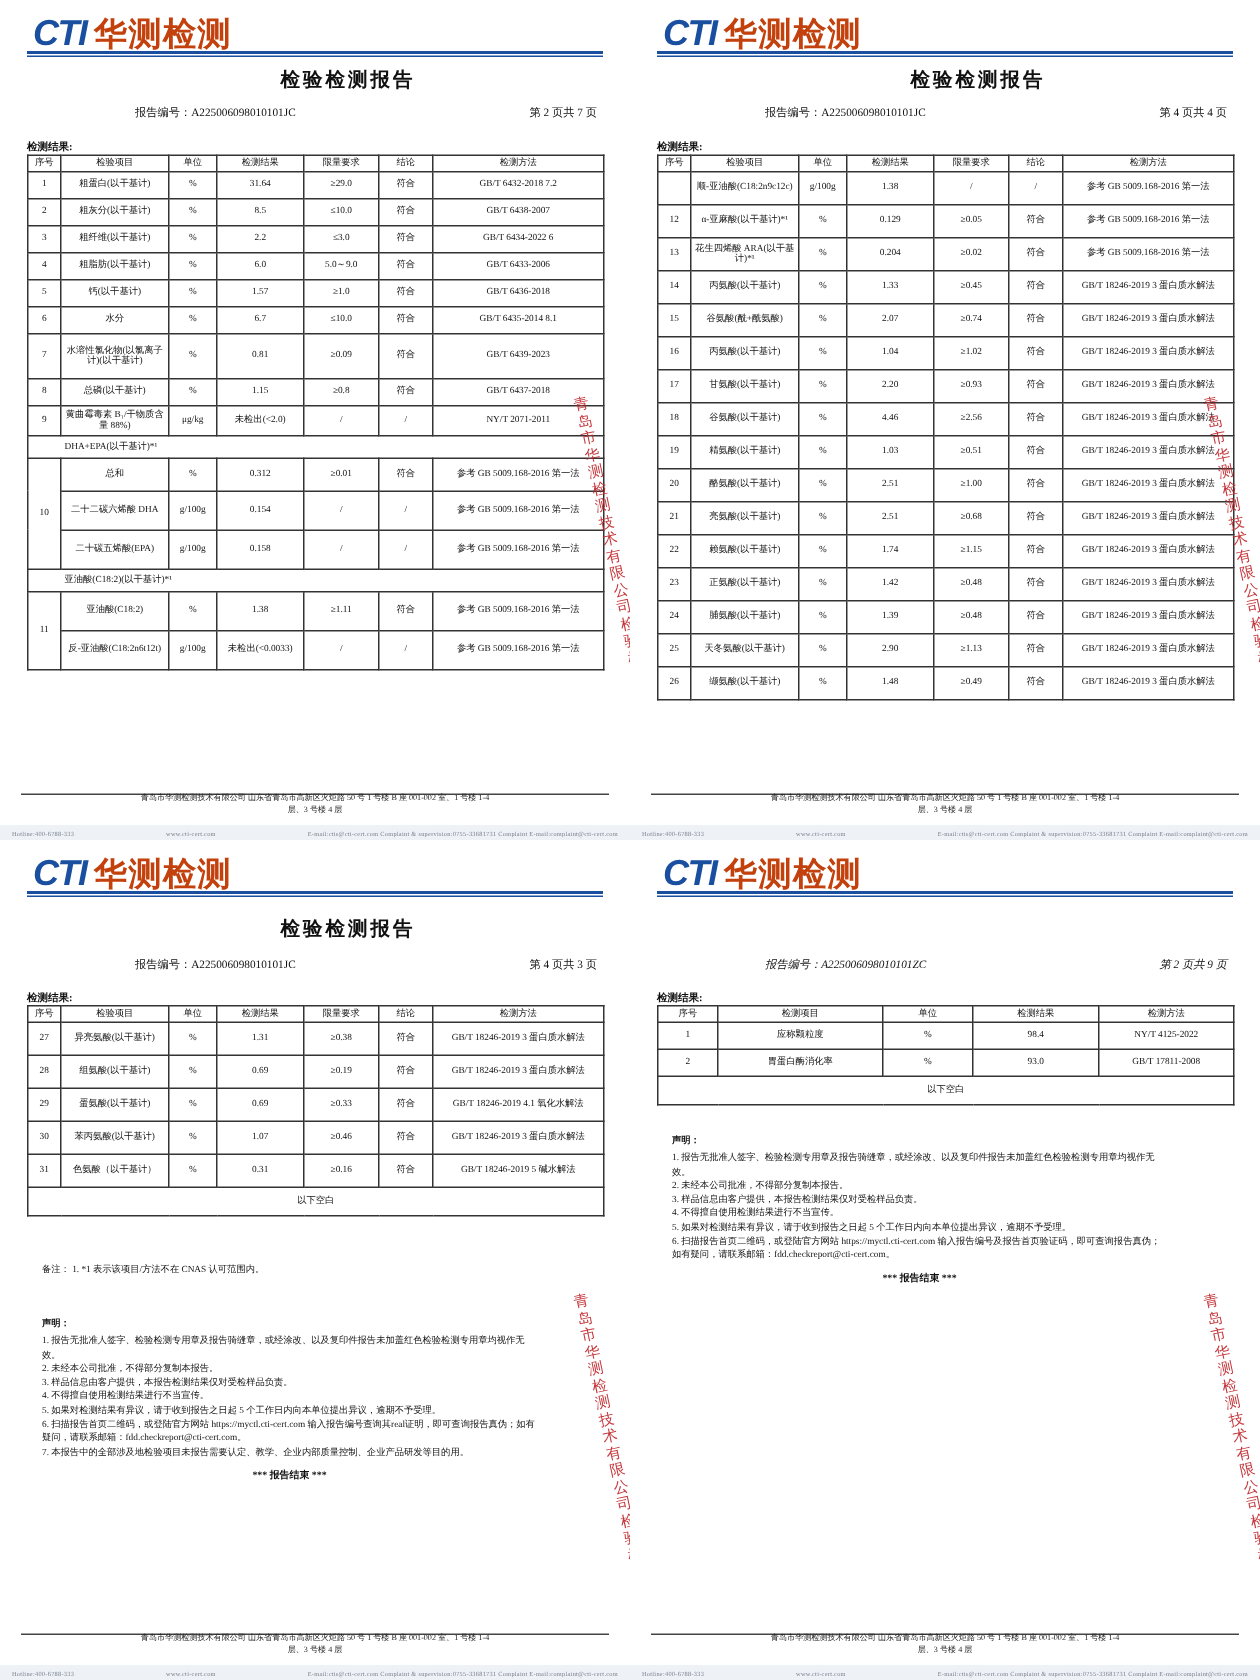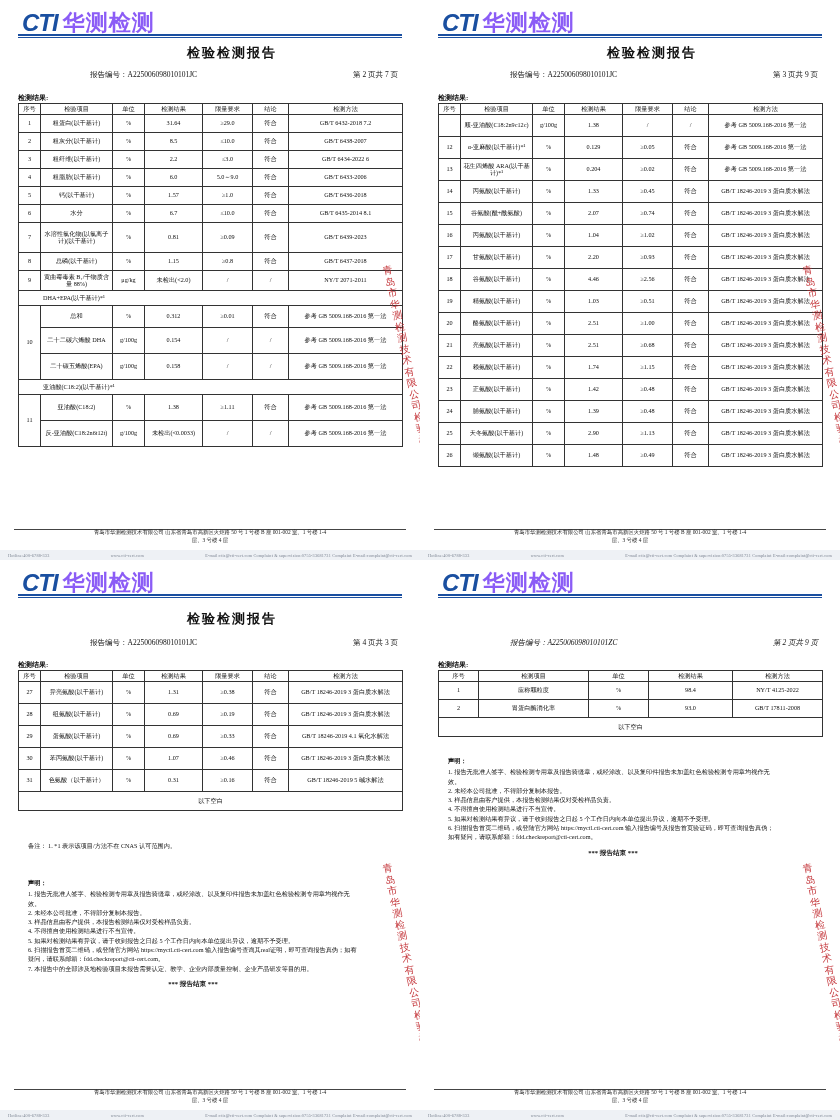"华测检测" .logo .cn { color: #8b5cf6 -> #c2410c }
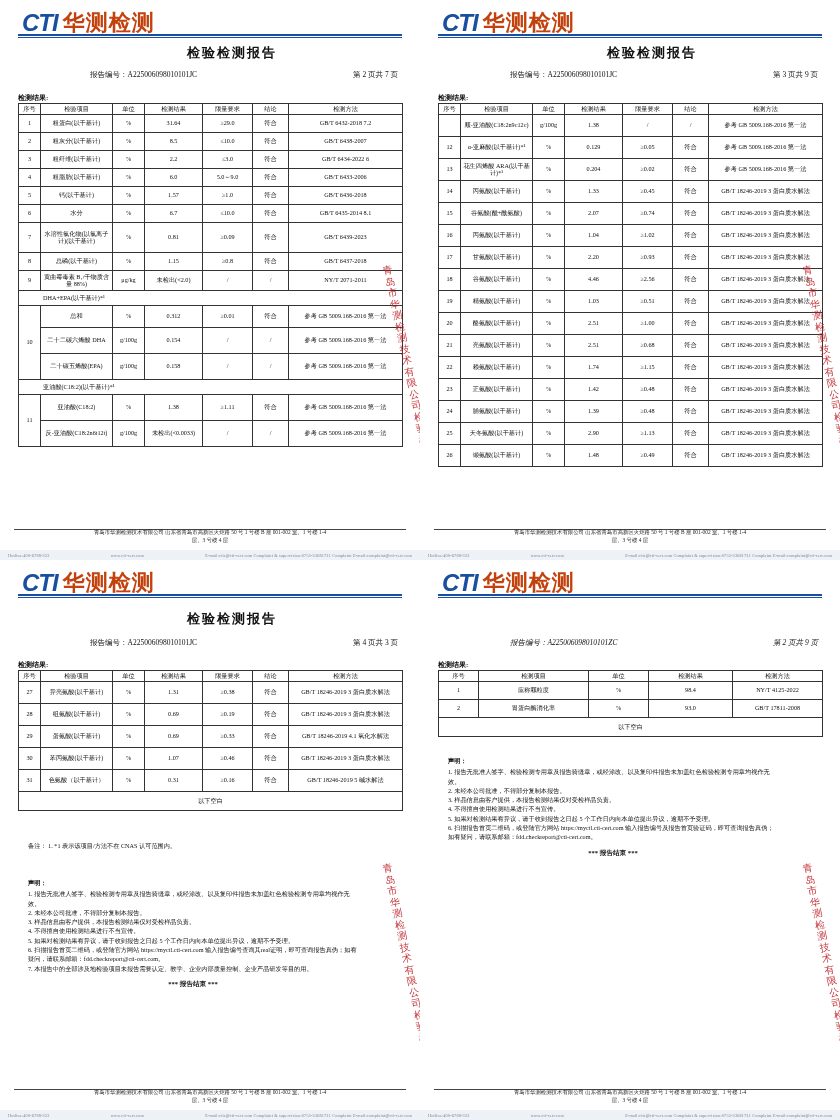"第 3 页共 9 页" div { text: 3 页共 9 -> 4 页共 4 }
